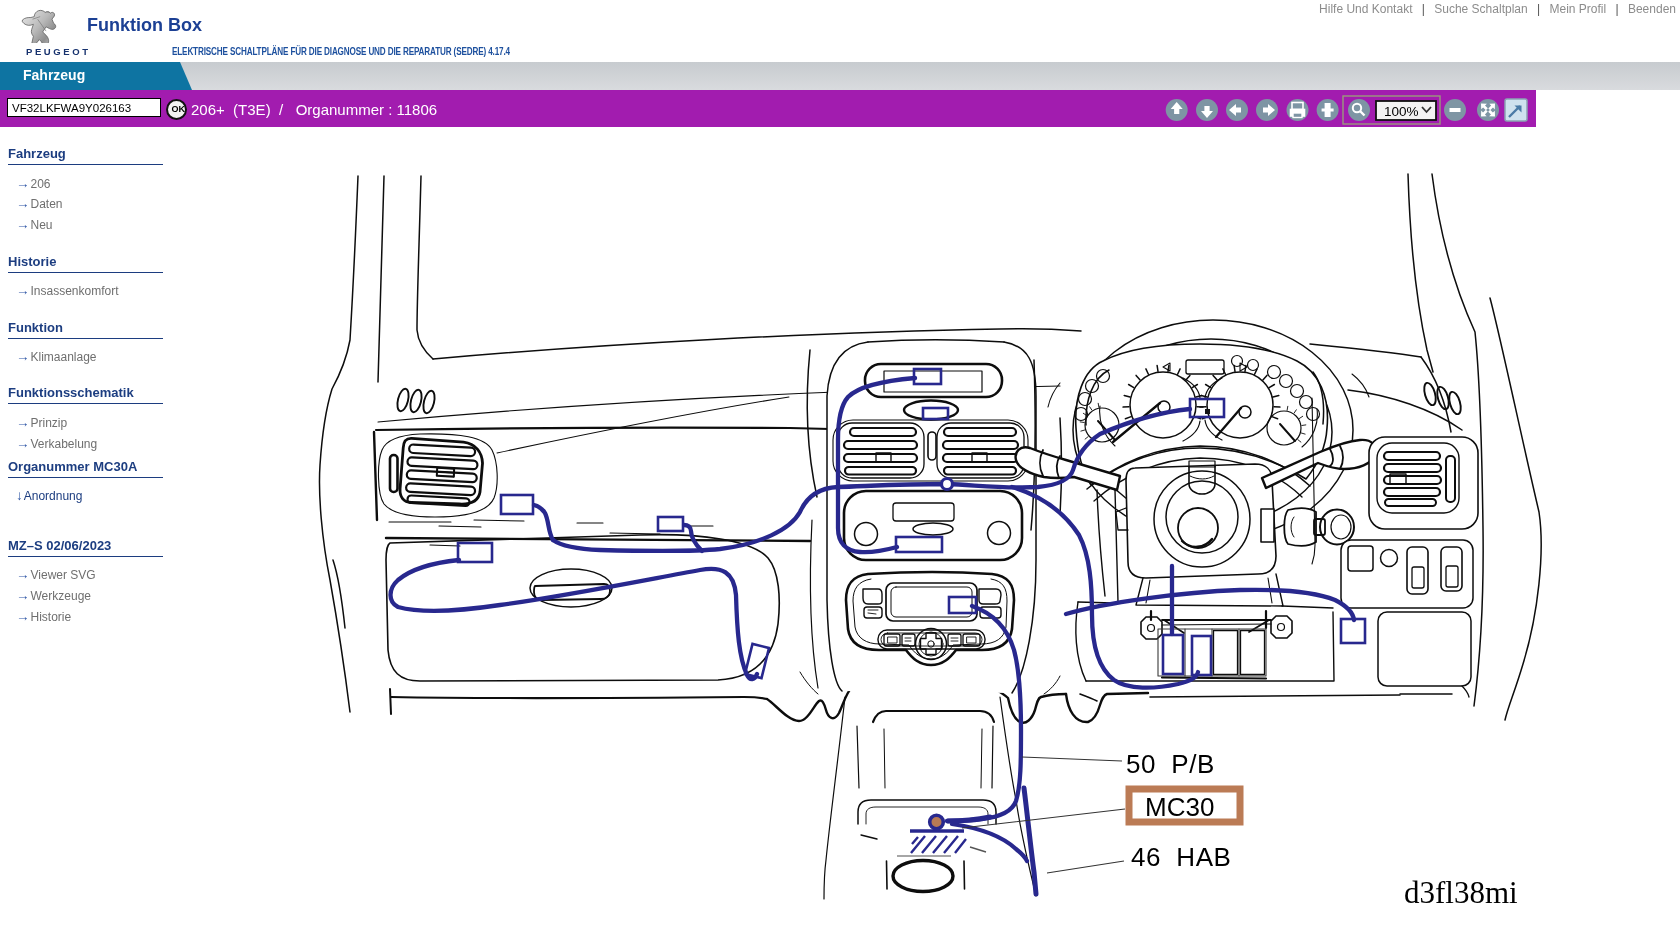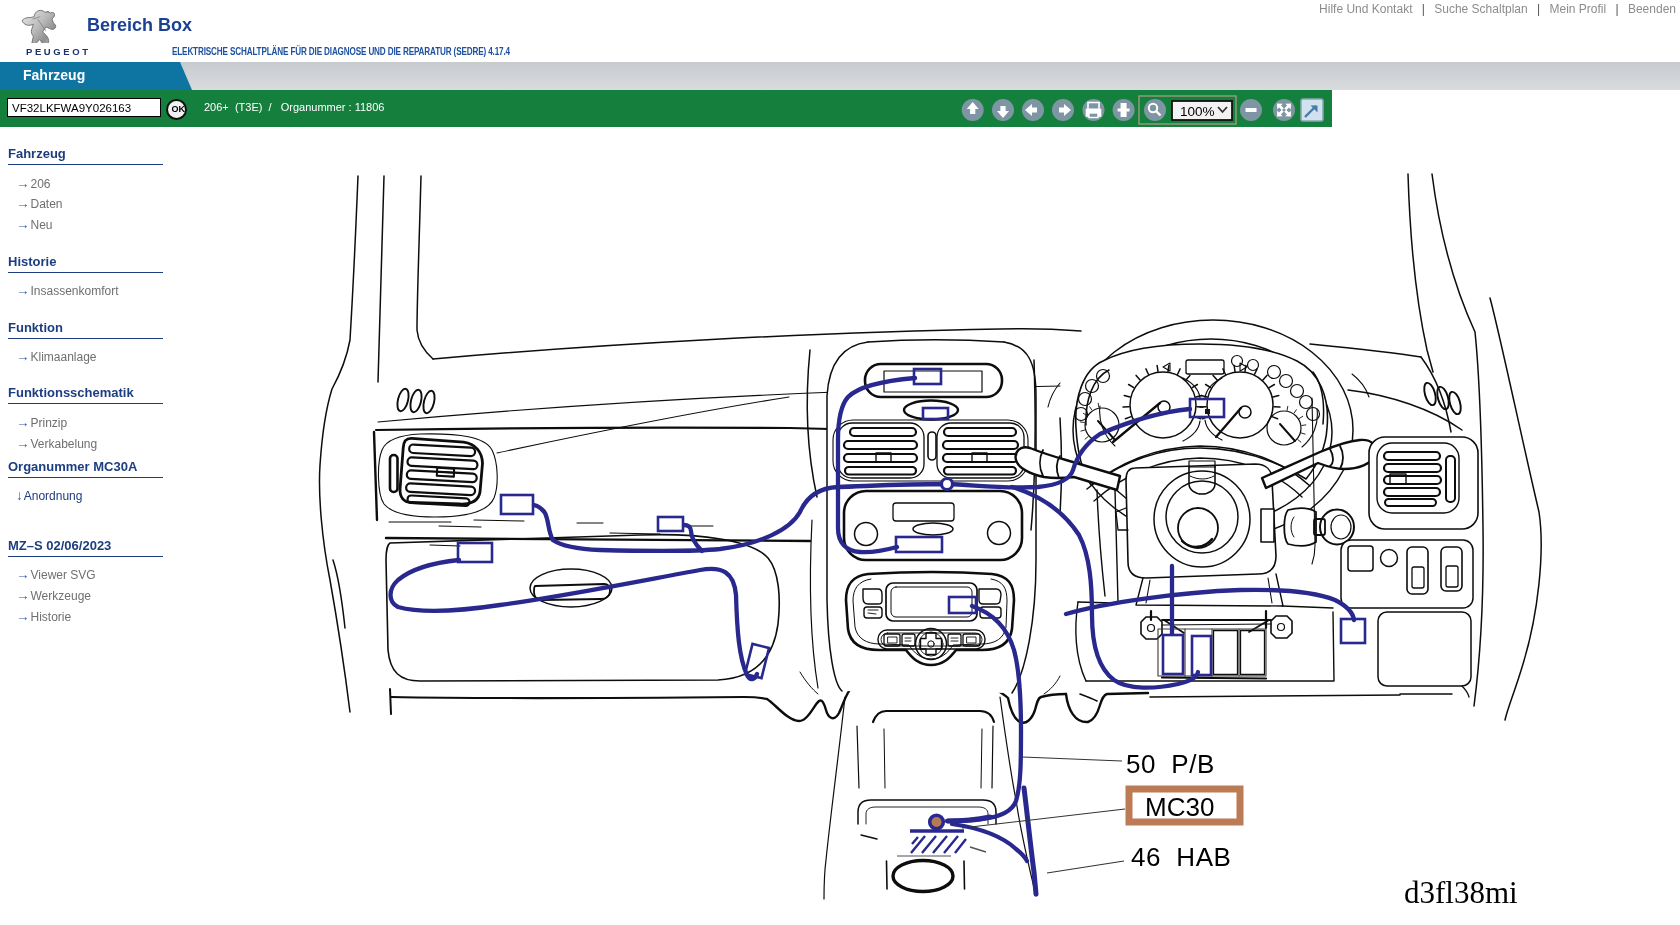"Bereich Box" div { text: Bereich -> Funktion }
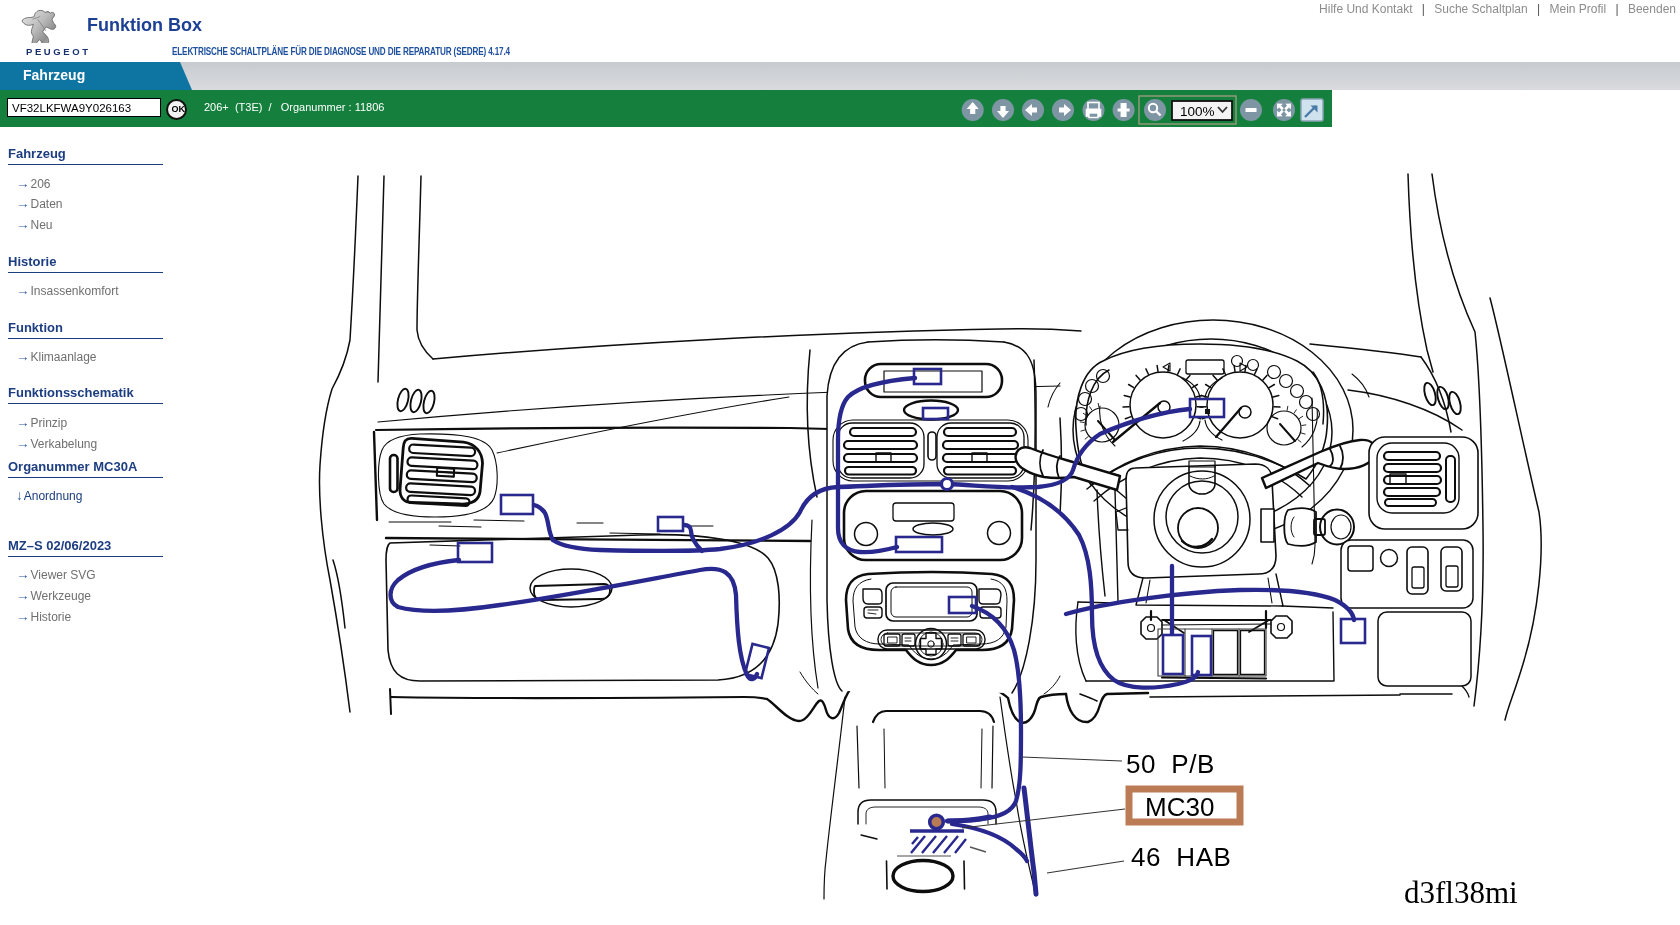"VF32LKFWA9Y026163" #toolbar { background: #15803d -> #a21caf; width: 1332px -> 1536px }
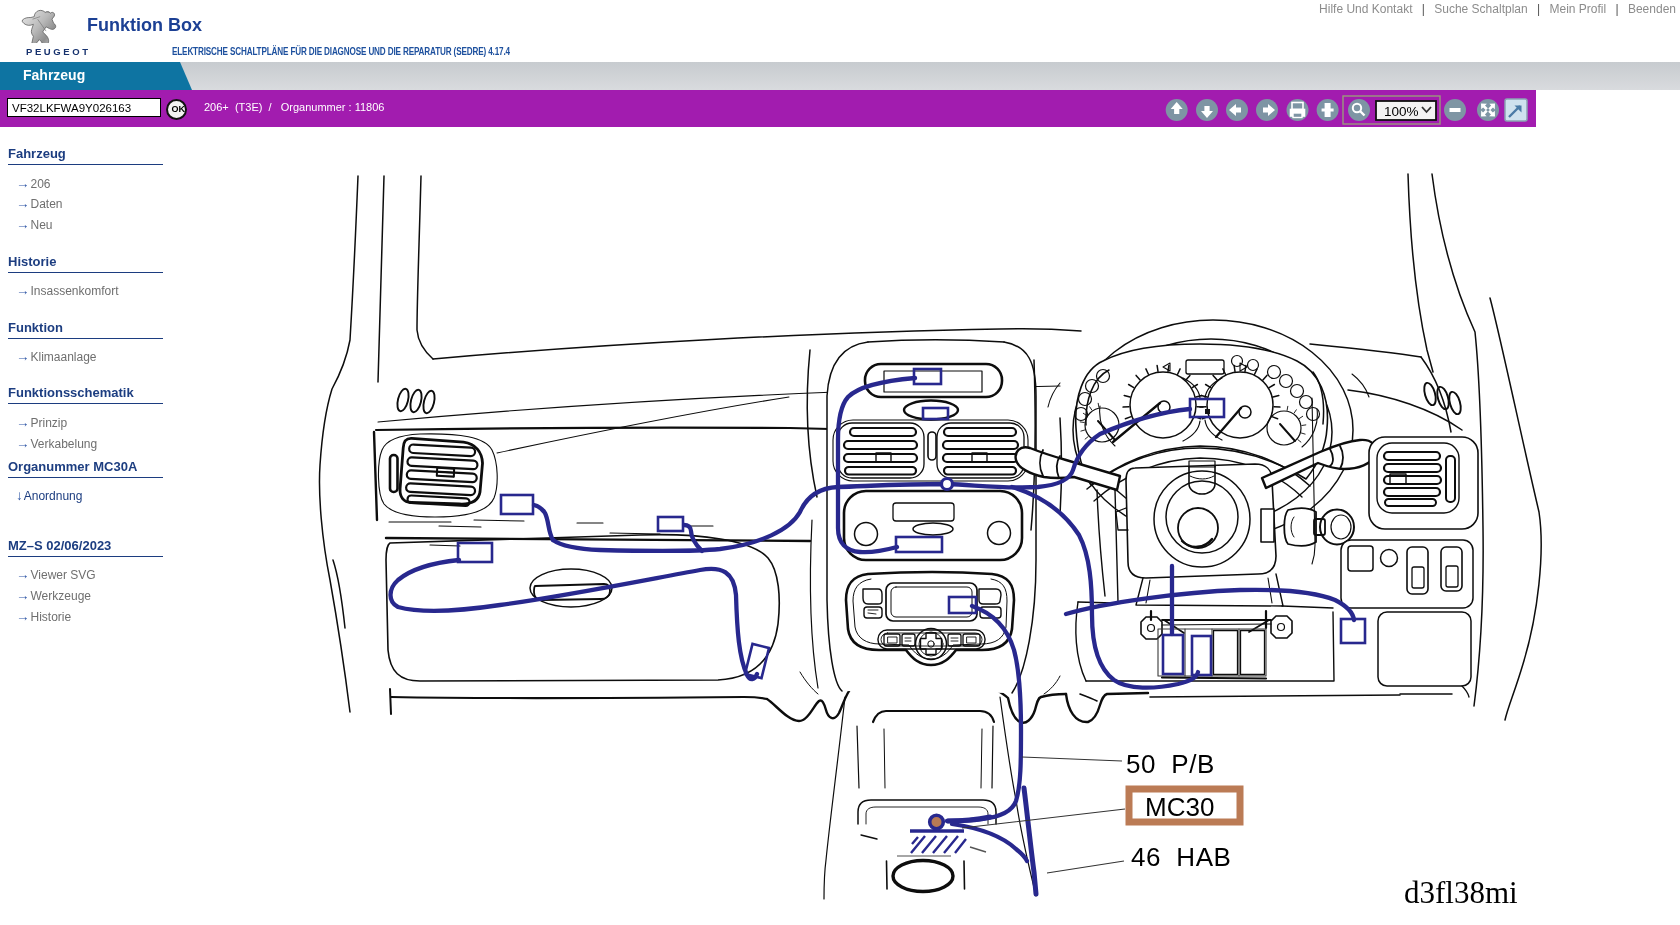"206+ (T3E) / Organummer :" #tbtext { font-size: 11px -> 15px; margin-left: 13px -> none }
